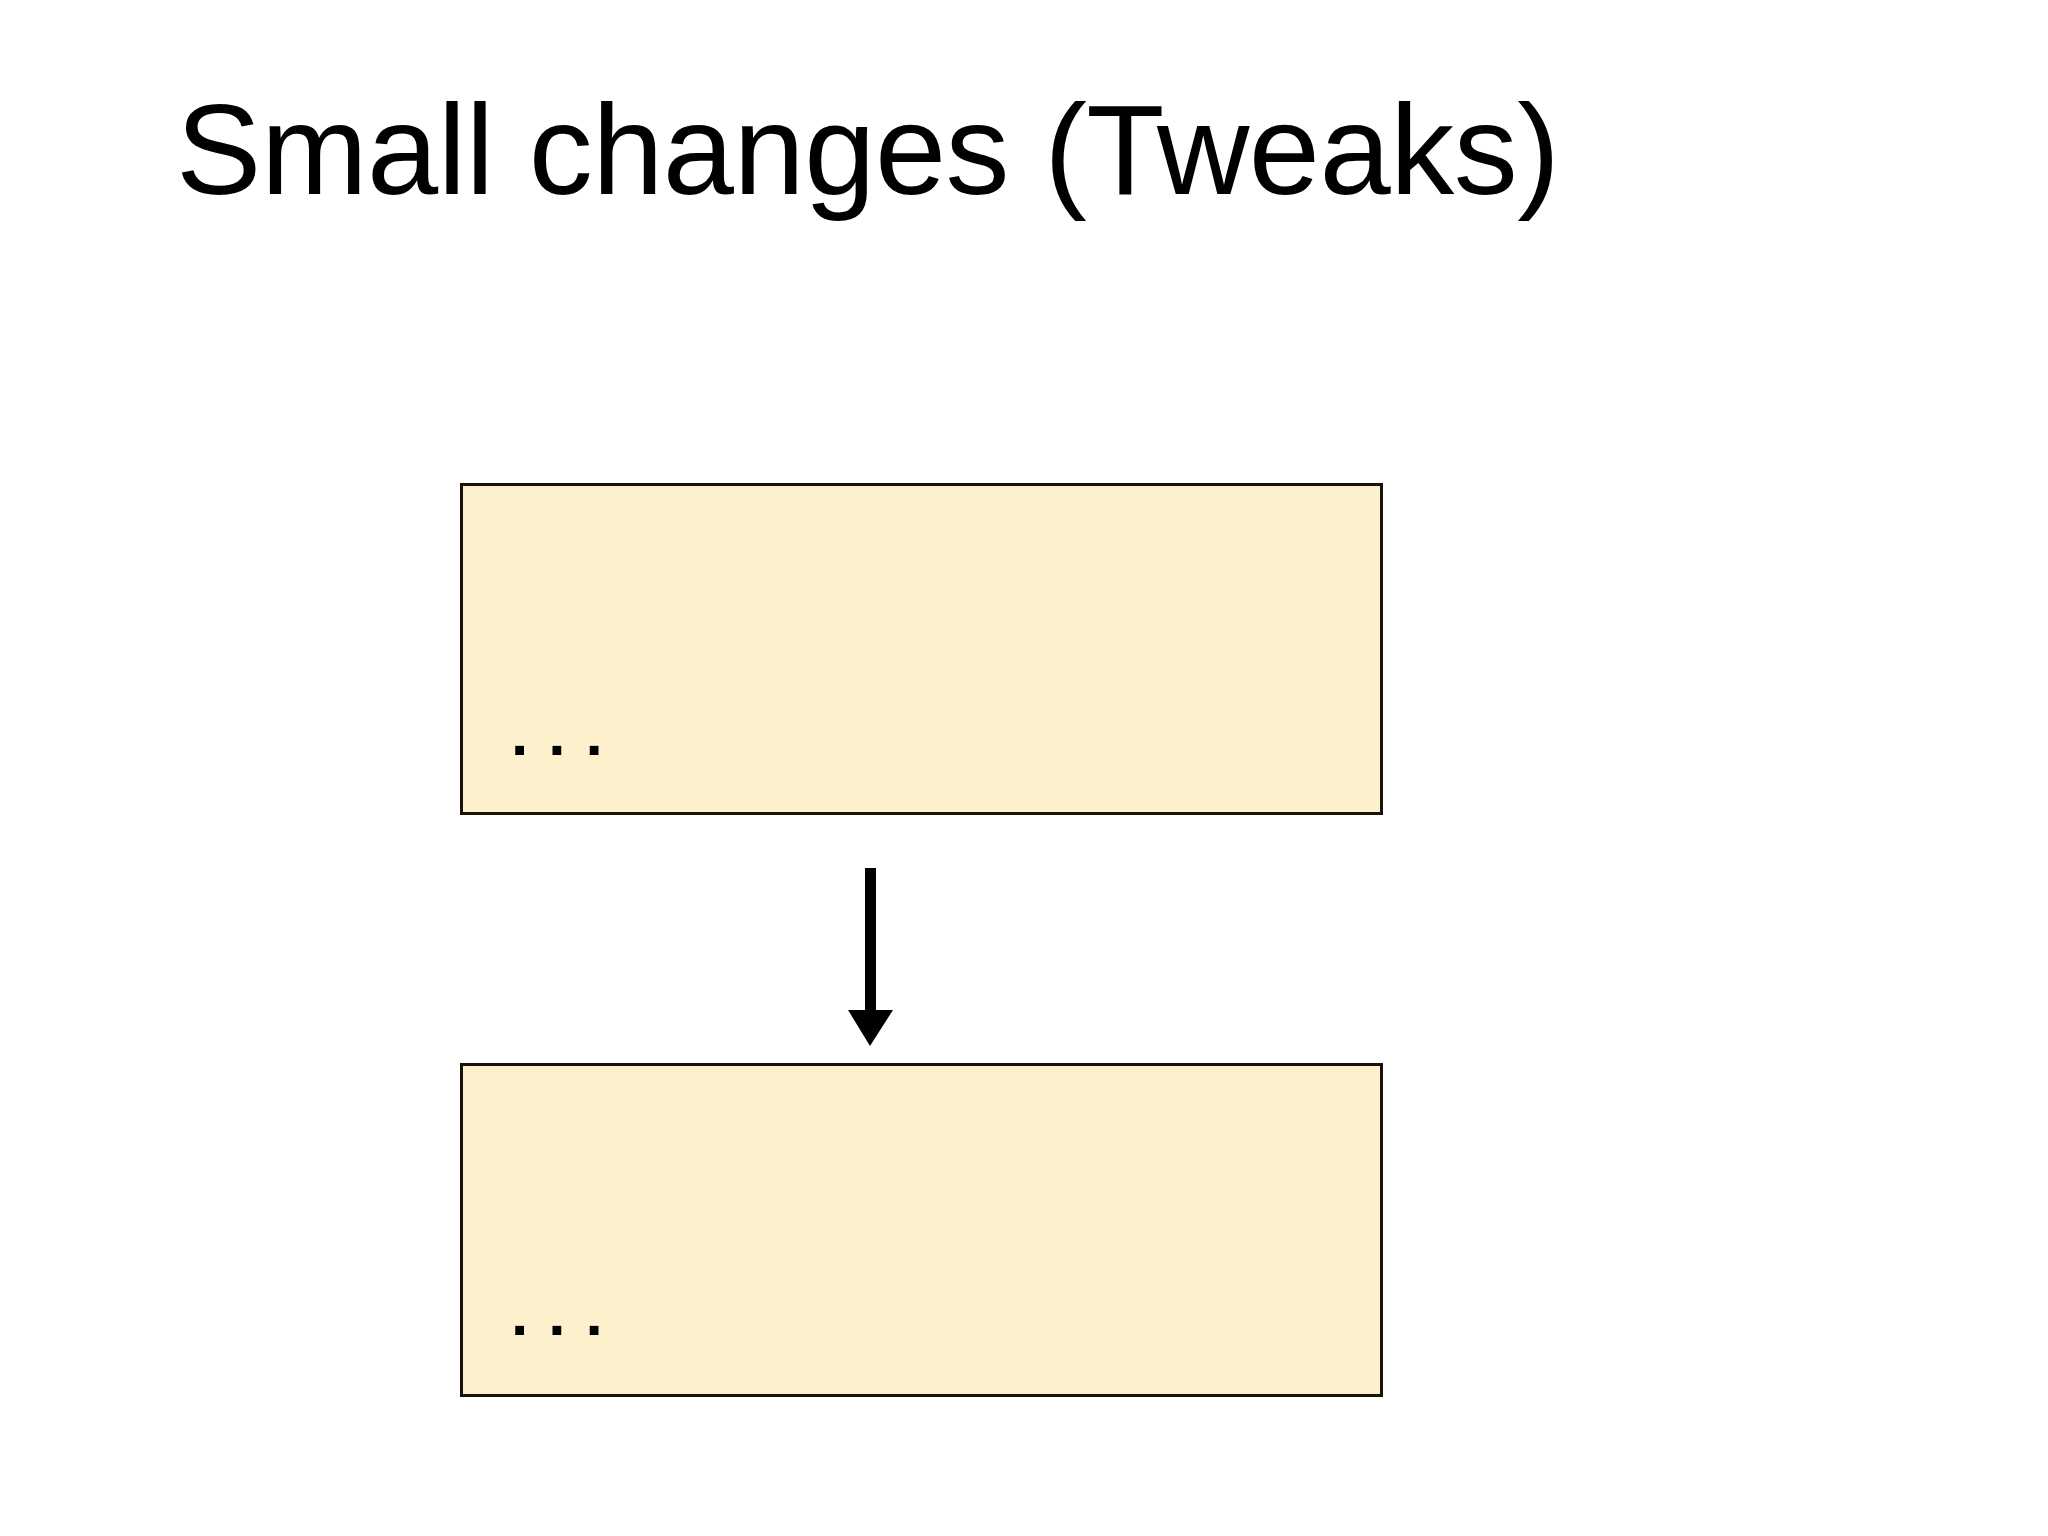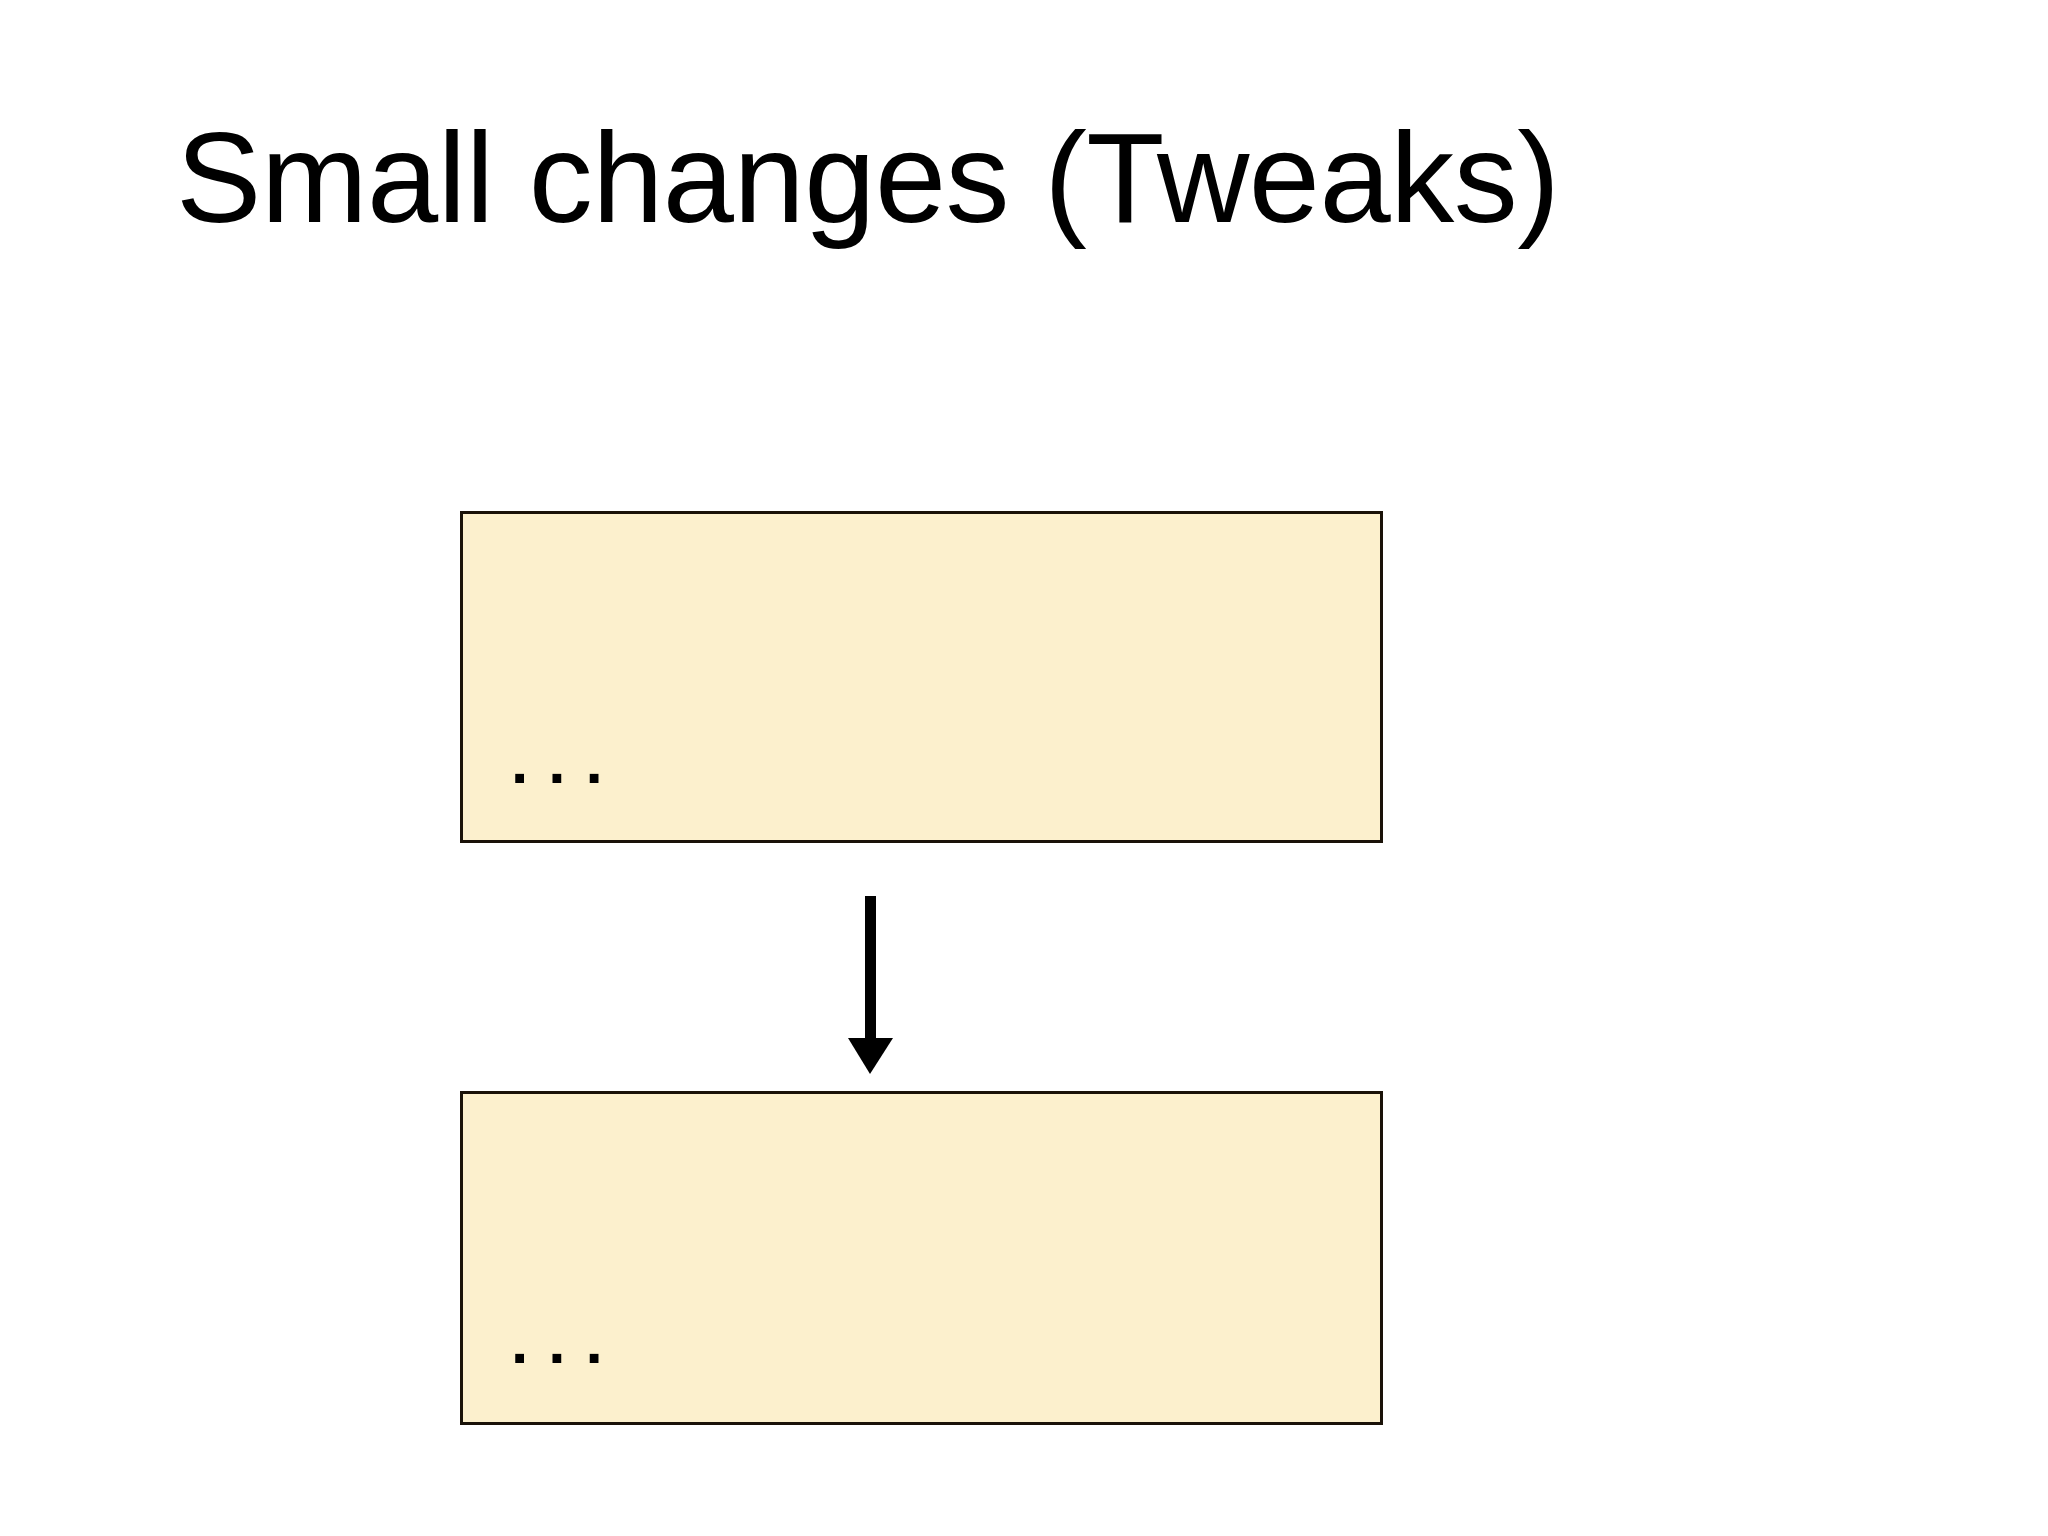"Small changes (Tweaks)" .slide { margin-top: 28px -> none }
